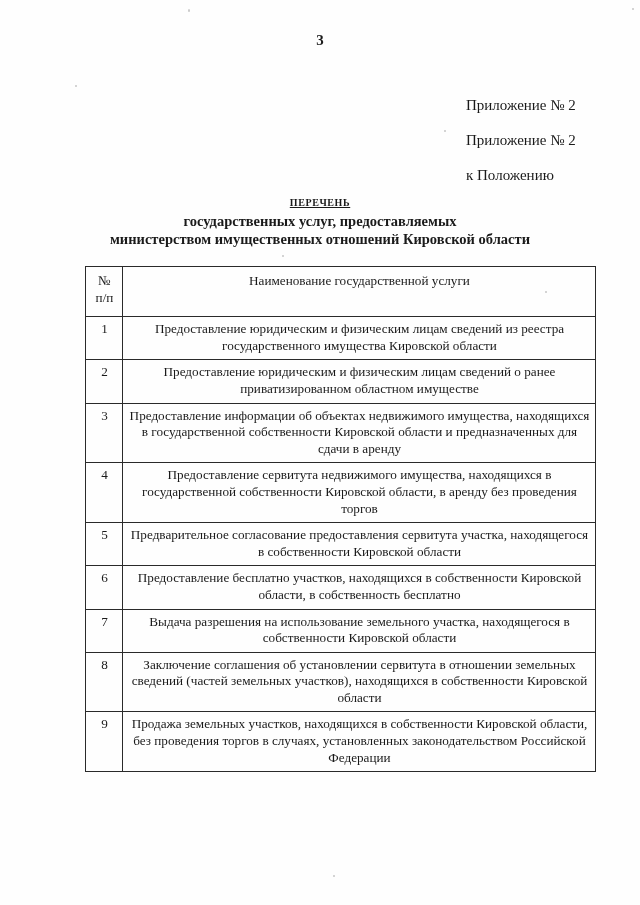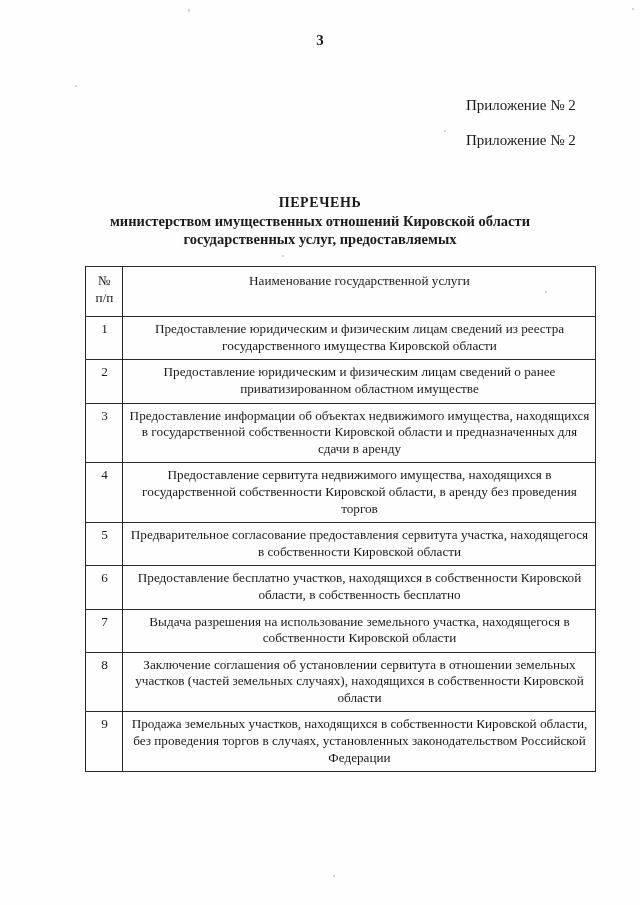"к Положению" div.appendix-line { html: none -> <div>к Положению</div> }
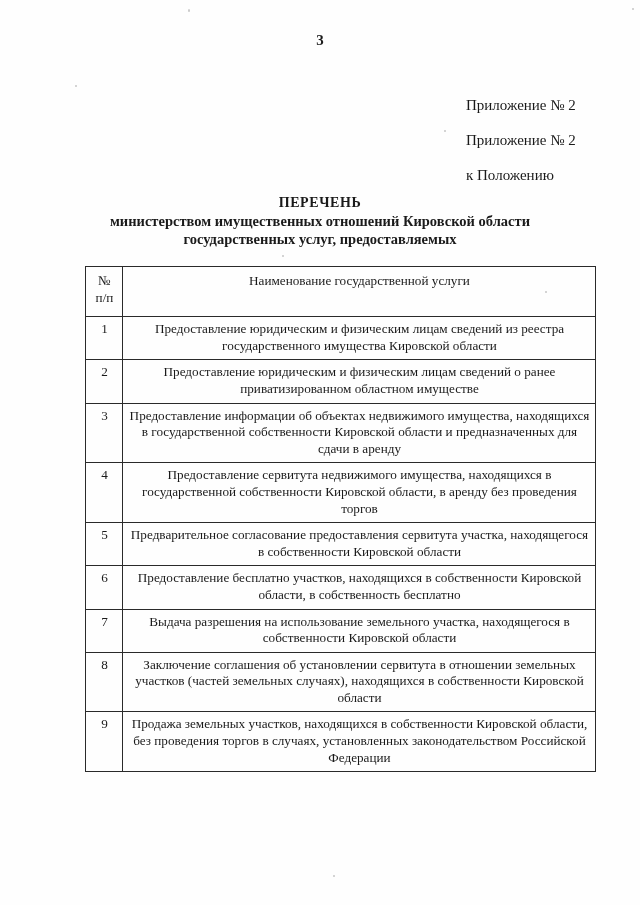"ПЕРЕЧЕНЬ" #doc-title .title-main { font-size: 14px -> 10px; text-decoration: none -> underline }
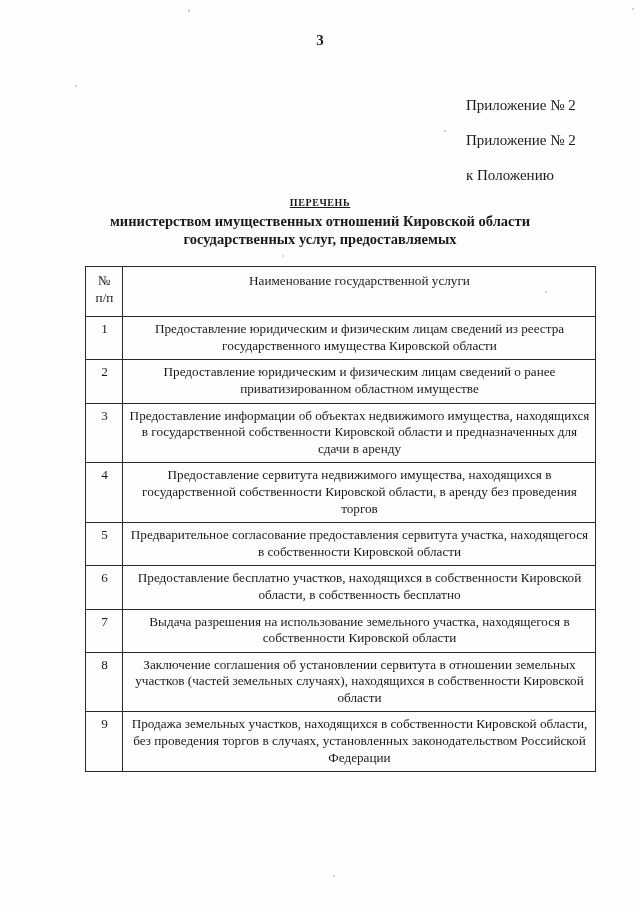"министерством имущественных отношений" div.title-sub { order: before "государственных услуг, предоставляемых" -> after "государственных услуг, предоставляемых" }
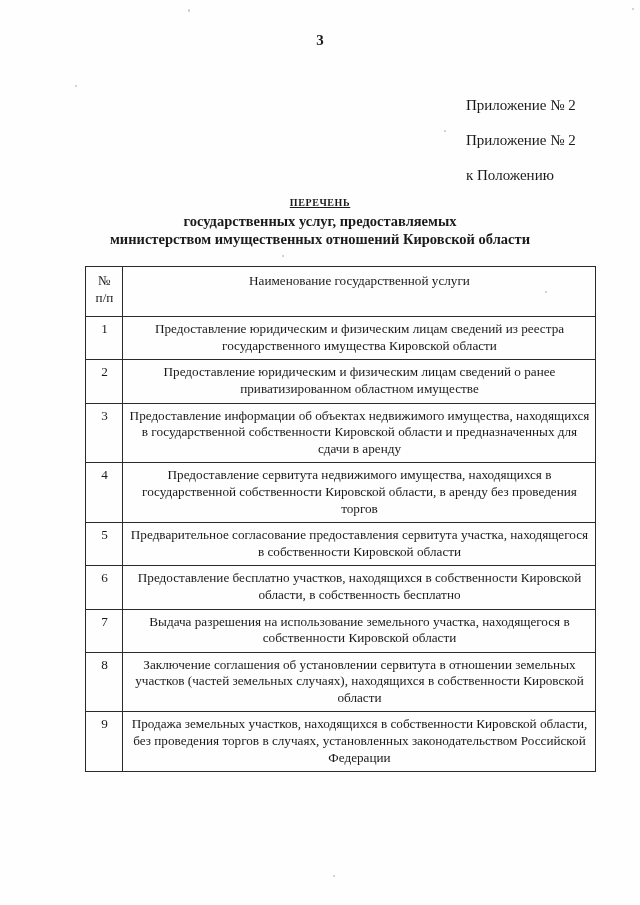"Заключение соглашения об установлении" td.cell-name { text: участков (частей земельных случаях -> сведений (частей земельных участков }
